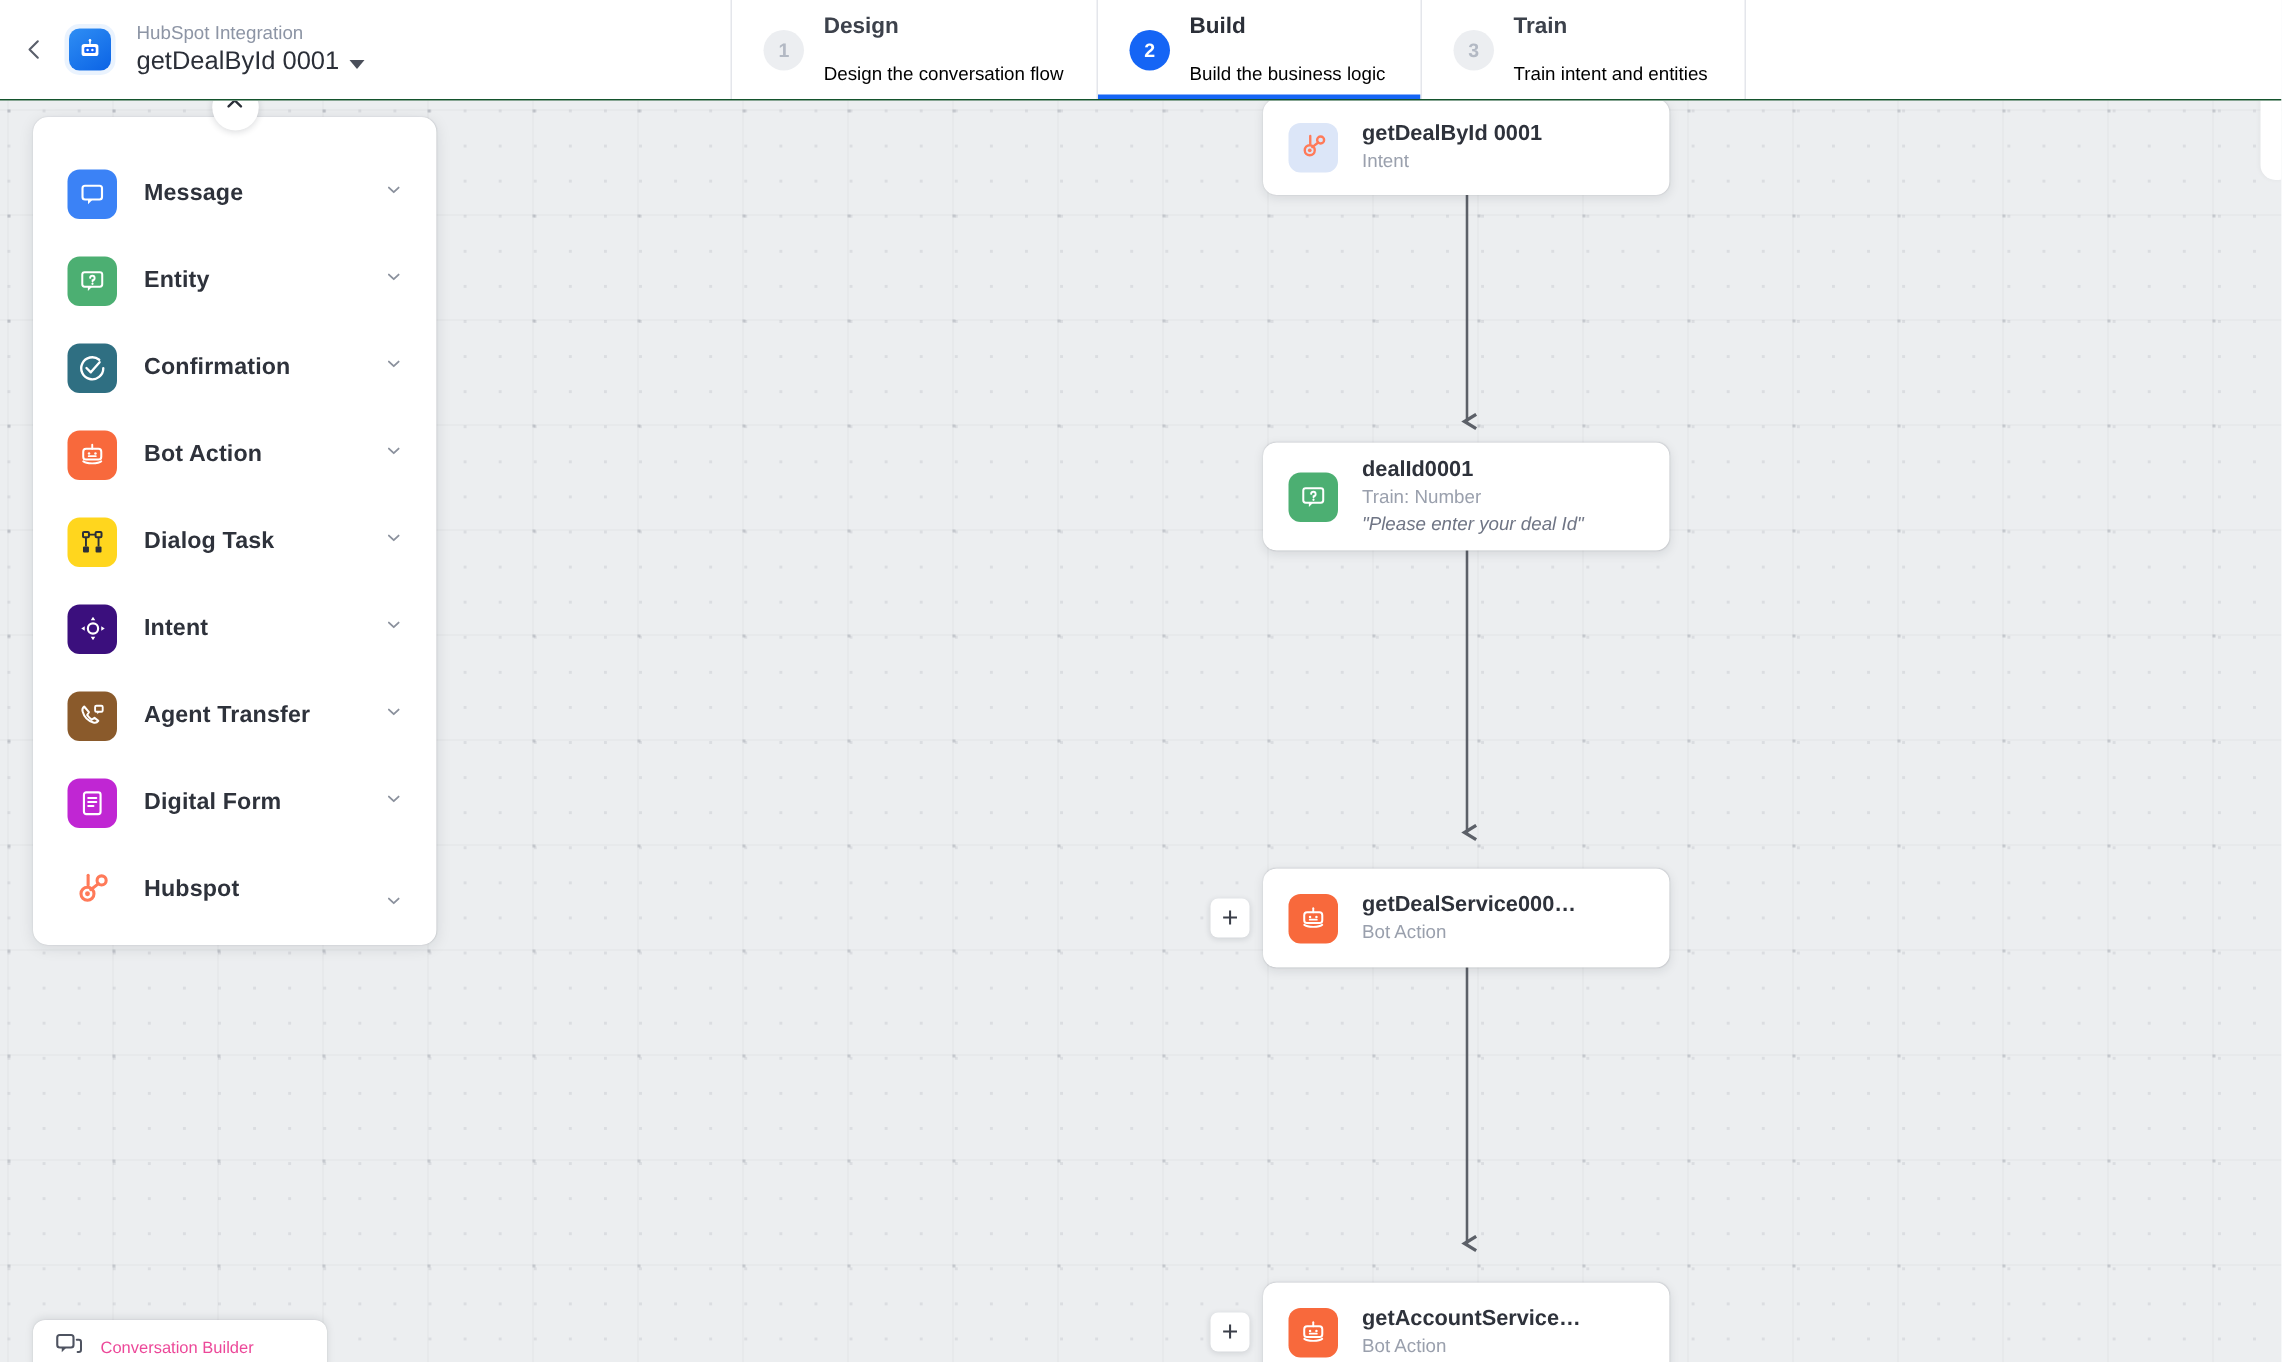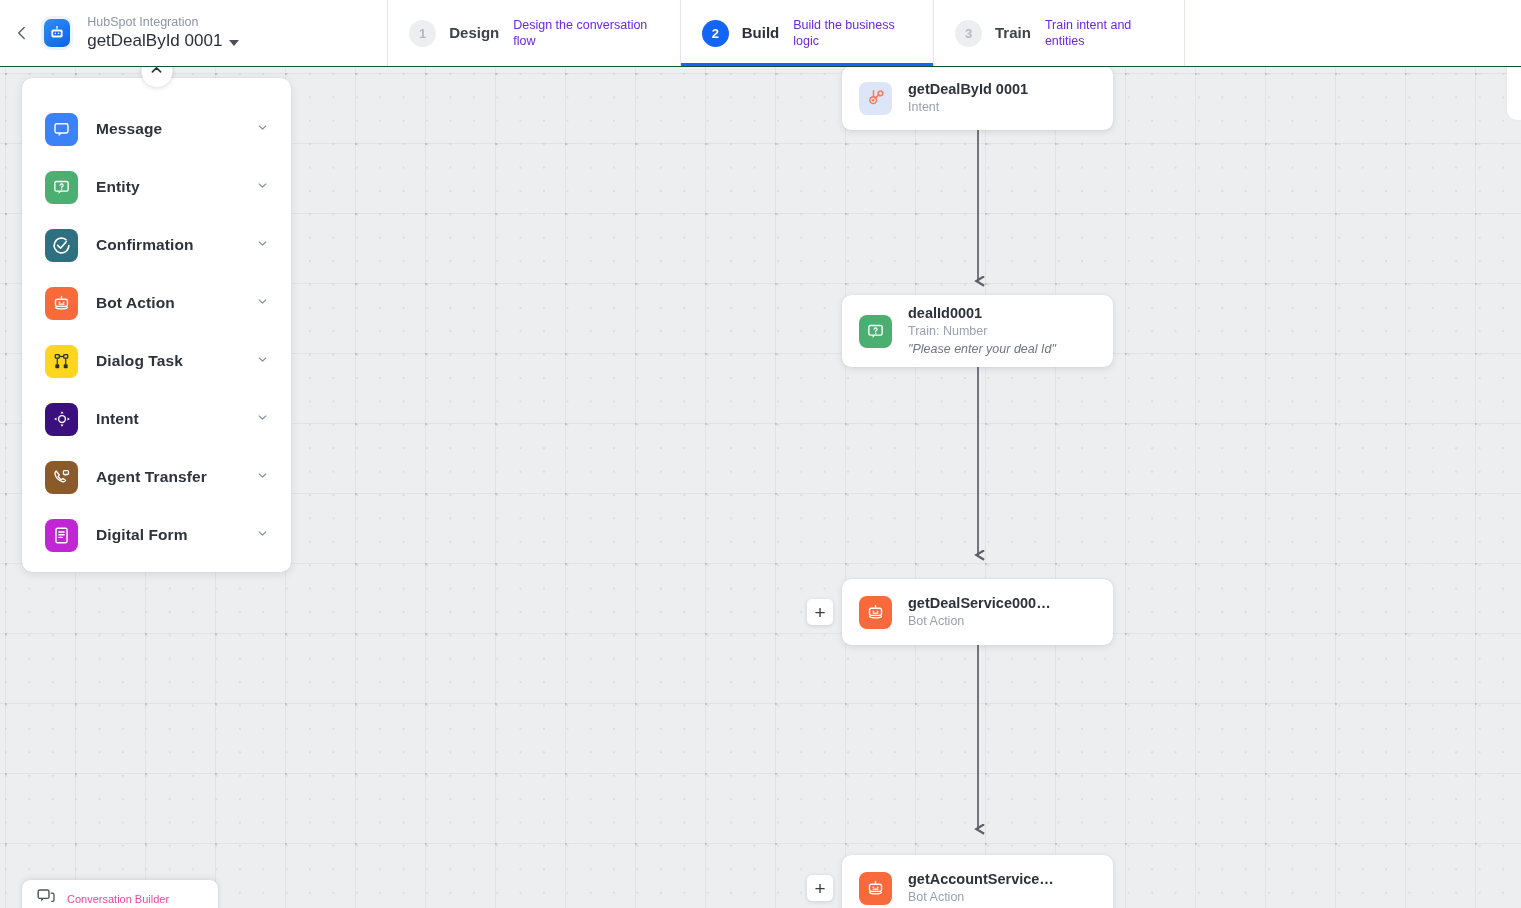"Design" .step-txt { align-items: center -> none; flex-direction: row -> column }
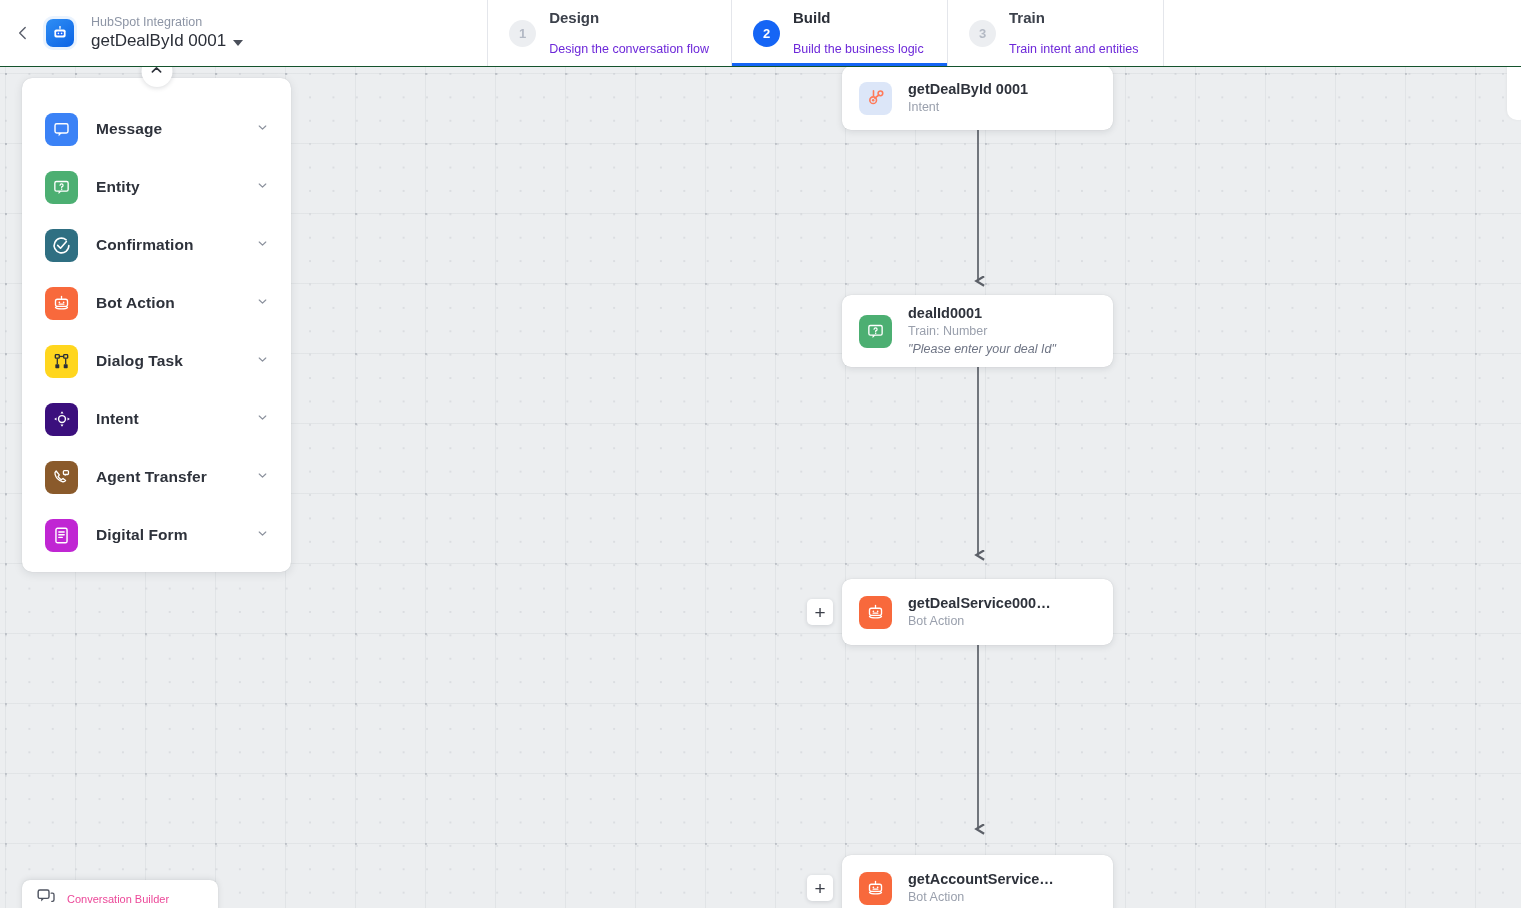"Design the conversation flow" .step-desc { color: #6d28d9 -> #000000 }
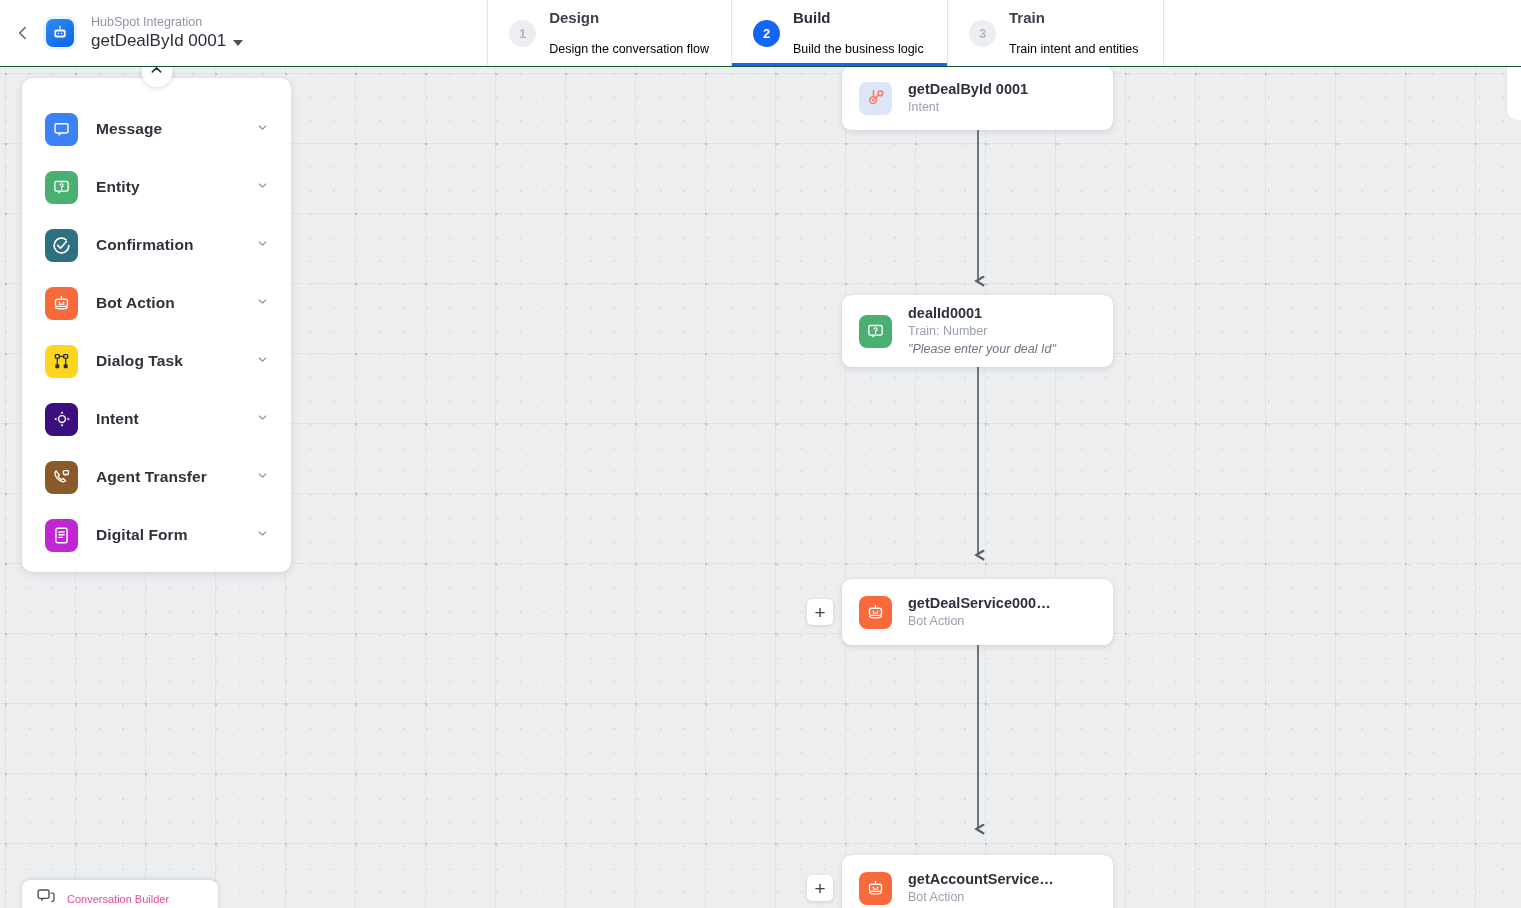"Hubspot" div.pal-item { html: none -> <div> <div> <svg> <circle></circle> <path></path> <path></path> <circle></circle> <circle></circle> </svg> </div> <div>Hubspot</div> <span> <svg> <path></path> </svg> </span> </div> }
